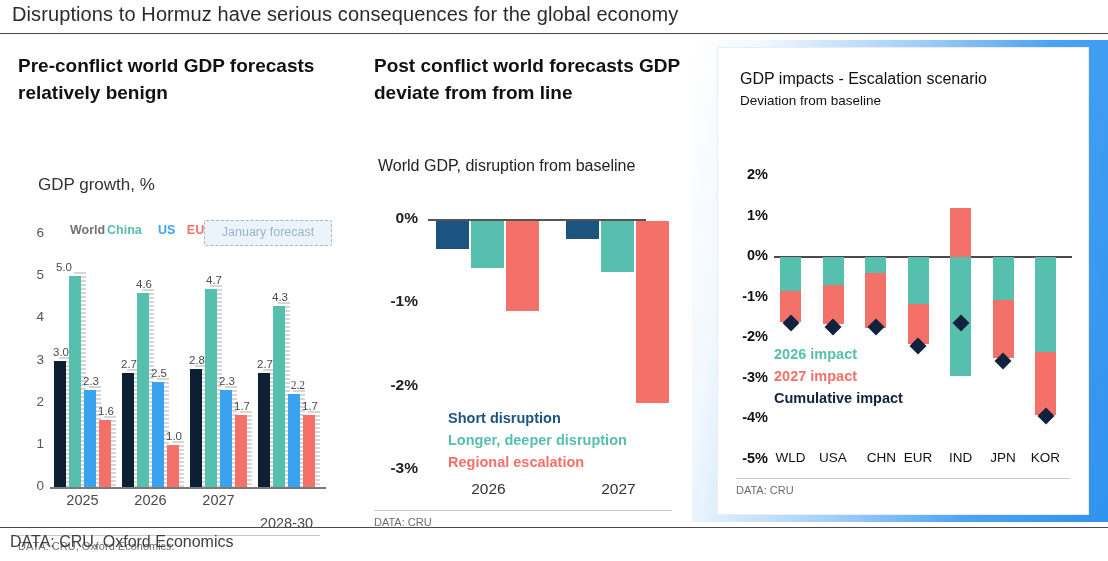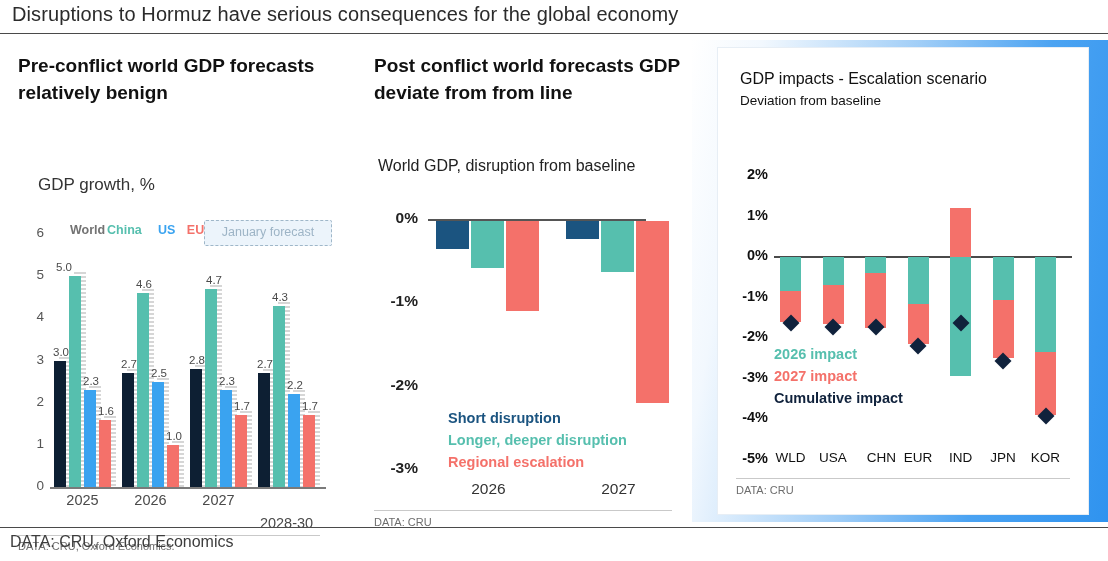"2.2" div.c1-val { font-family: none -> Liberation Serif, serif; text-align: center -> right }
